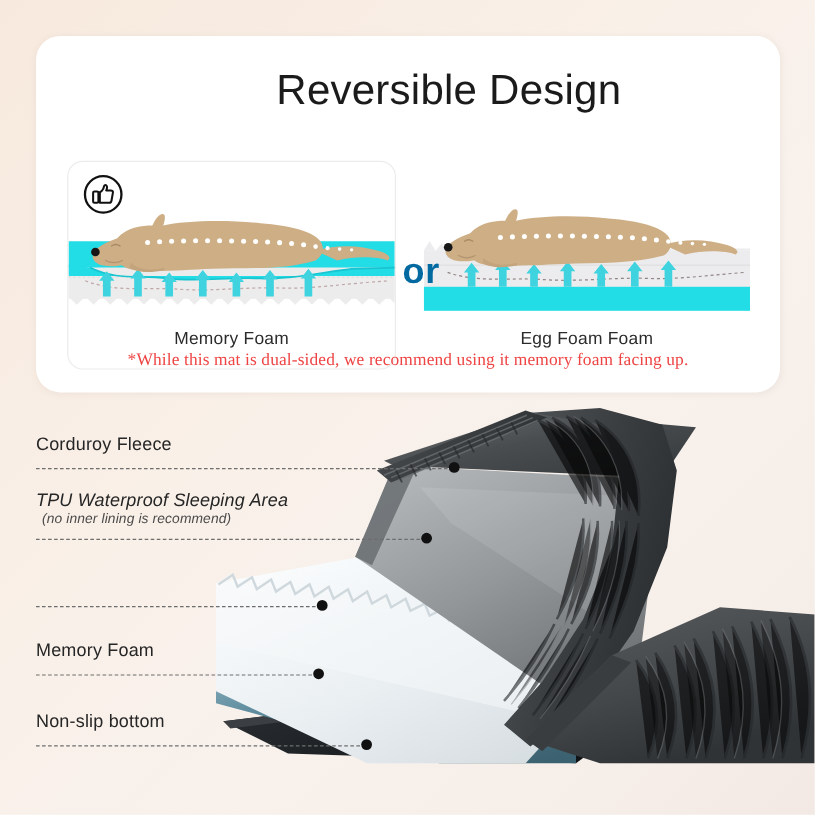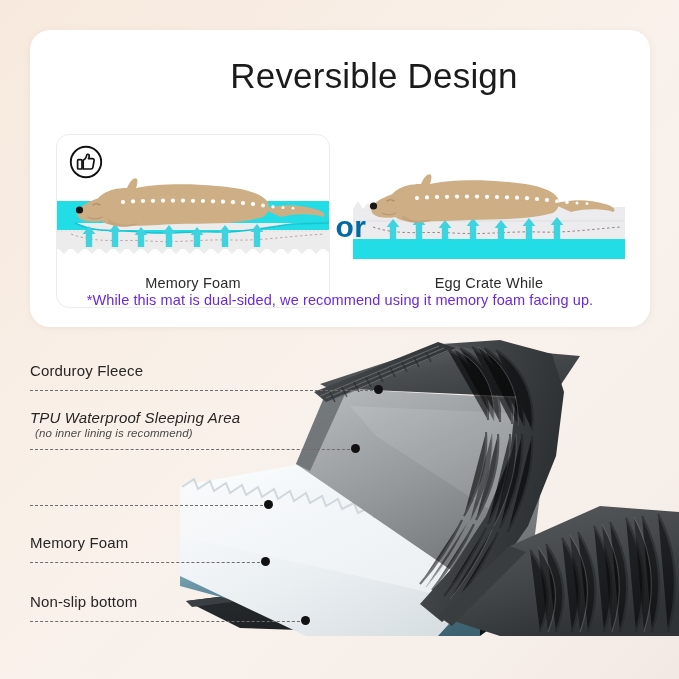"Egg Crate While" div.panel-label { text: Crate While -> Foam Foam }
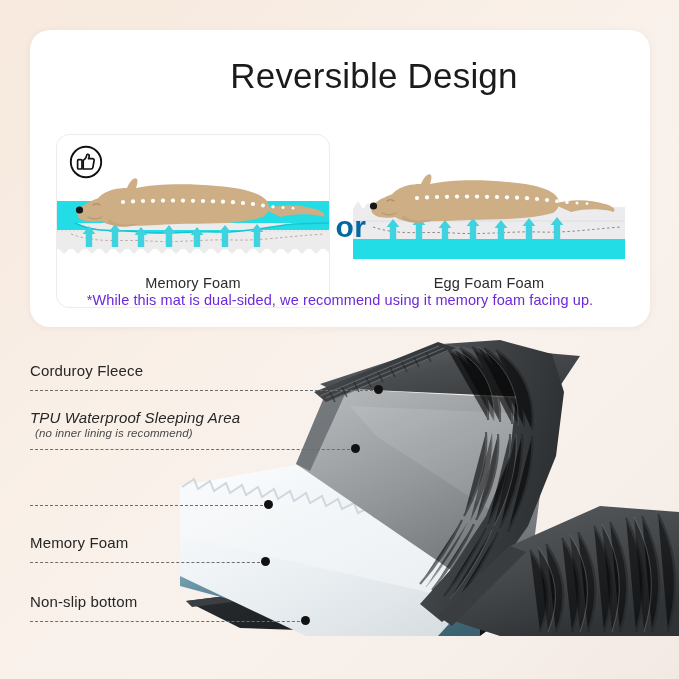"*While this mat is dual-sided," #card-footnote { color: #6d28d9 -> #ef4444; font-family: none -> Liberation Serif, serif }
